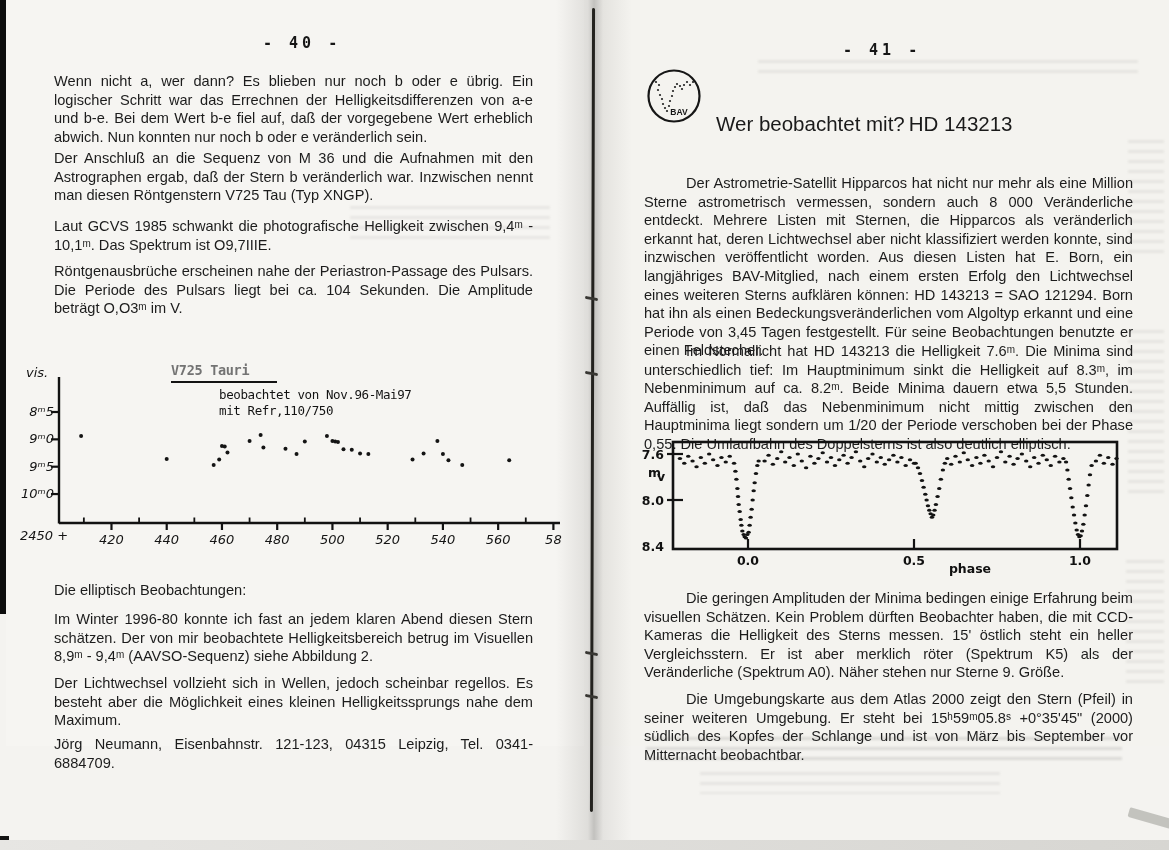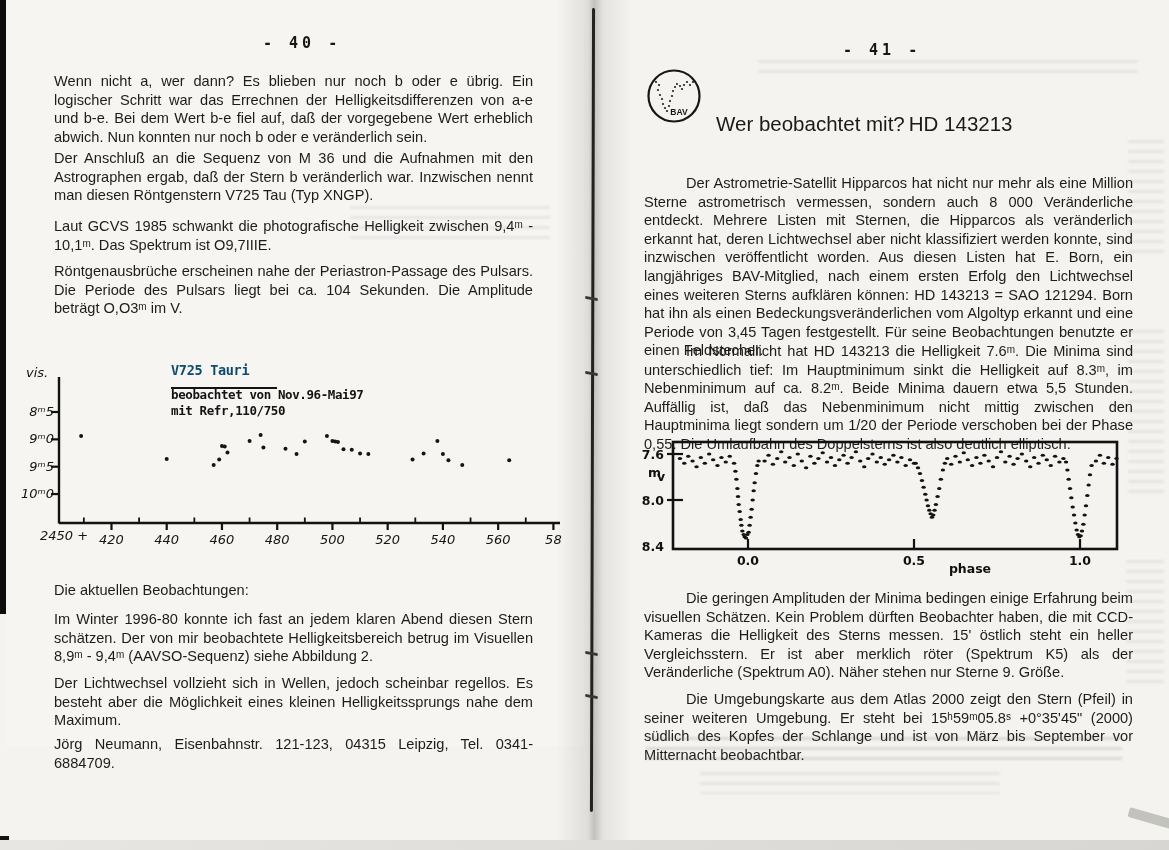"V725 Tauri" .chart-title { color: #0c4a6e -> #737373; padding: 0 28px 9px 0 -> 0 28px 3px 0 }
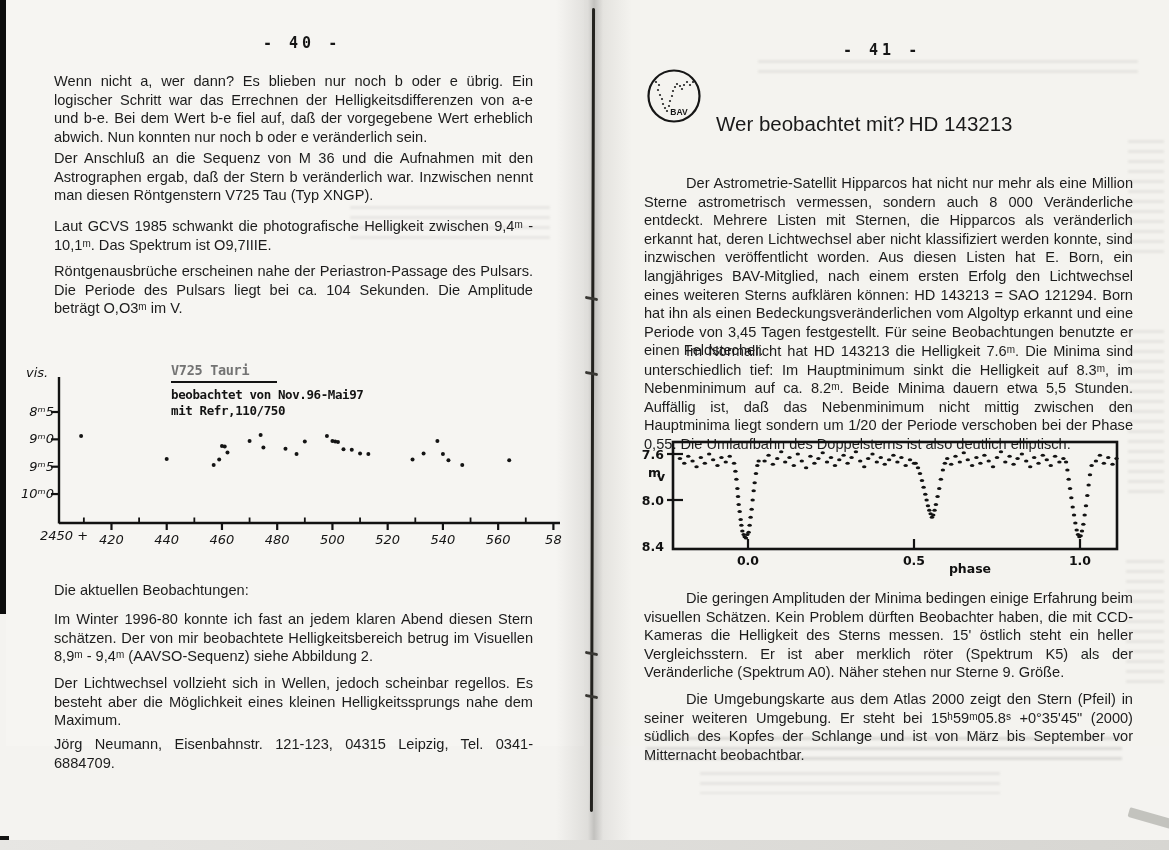"beobachtet von Nov.96-Mai97" .chart-sub { font-weight: bold -> normal; margin-left: none -> 48px }
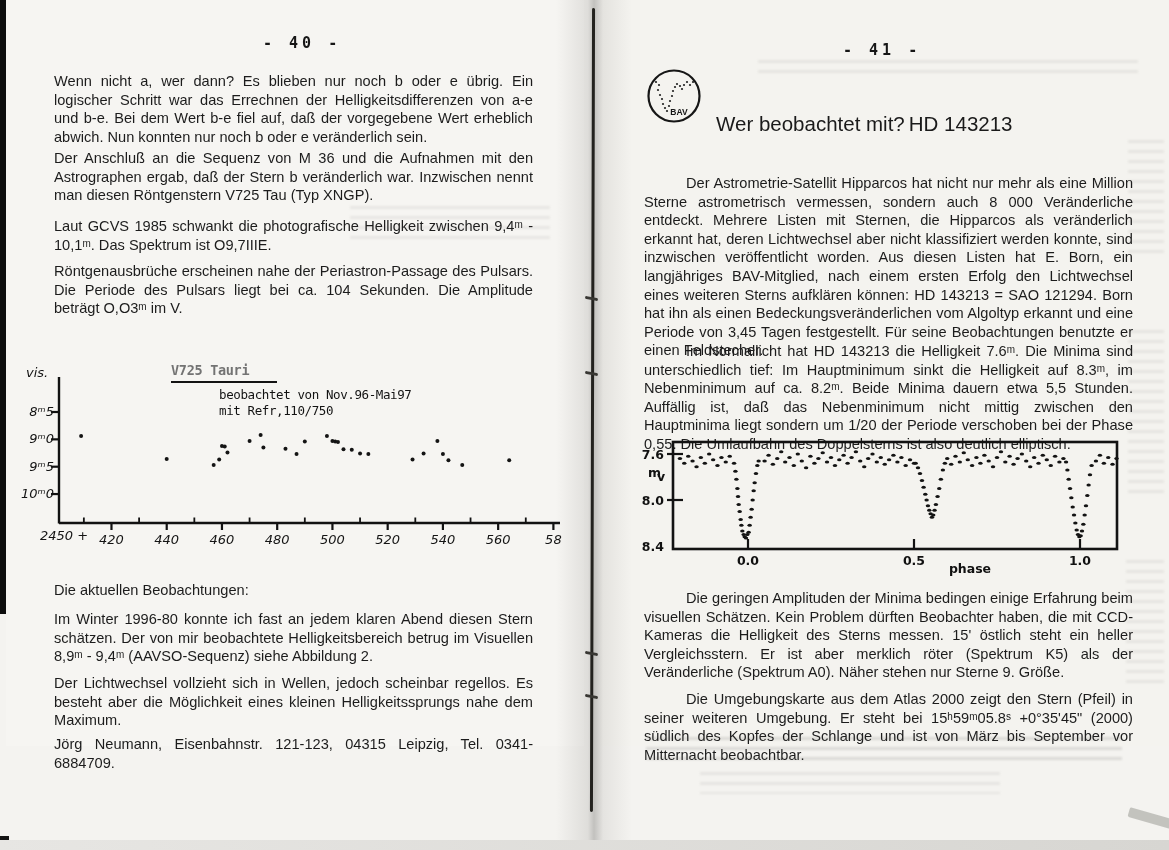"2450 +" div.hw-label { margin-left: 20px -> none }
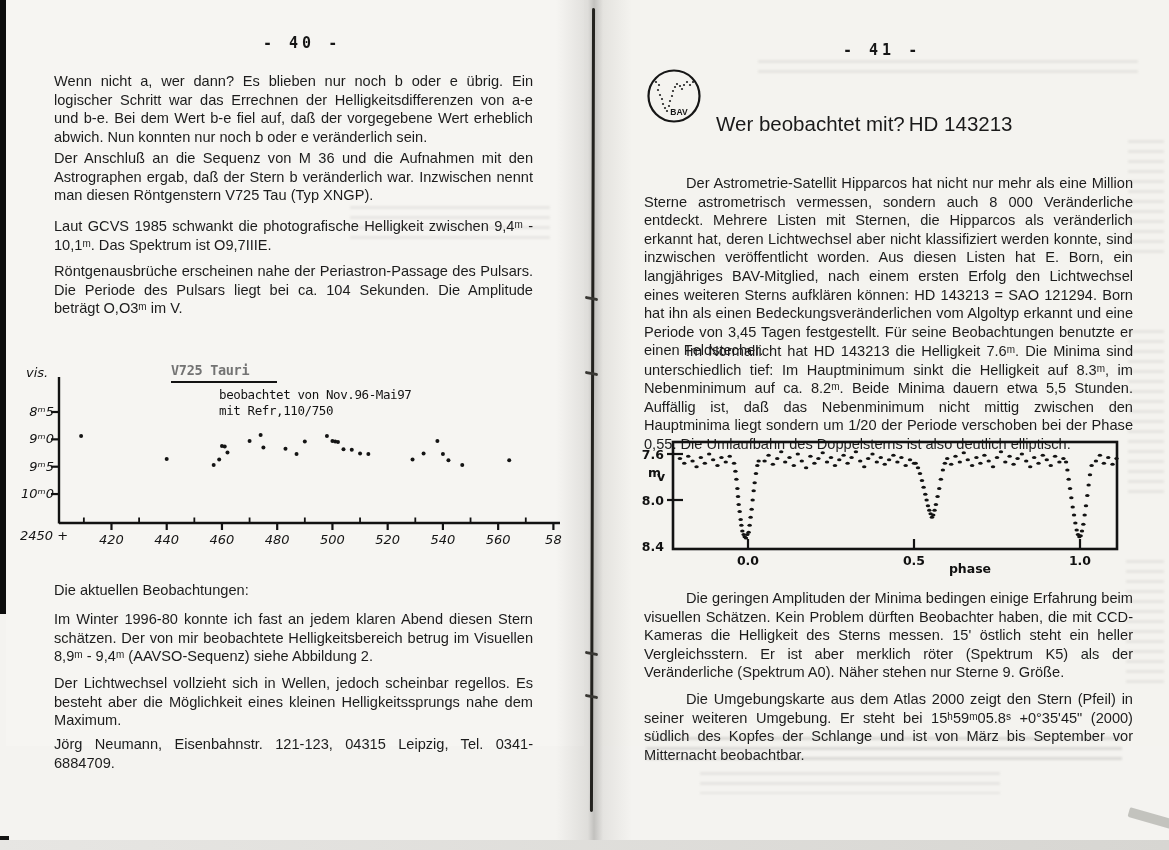"Die aktuellen Beobachtungen:" p { text: aktuellen -> elliptisch }
